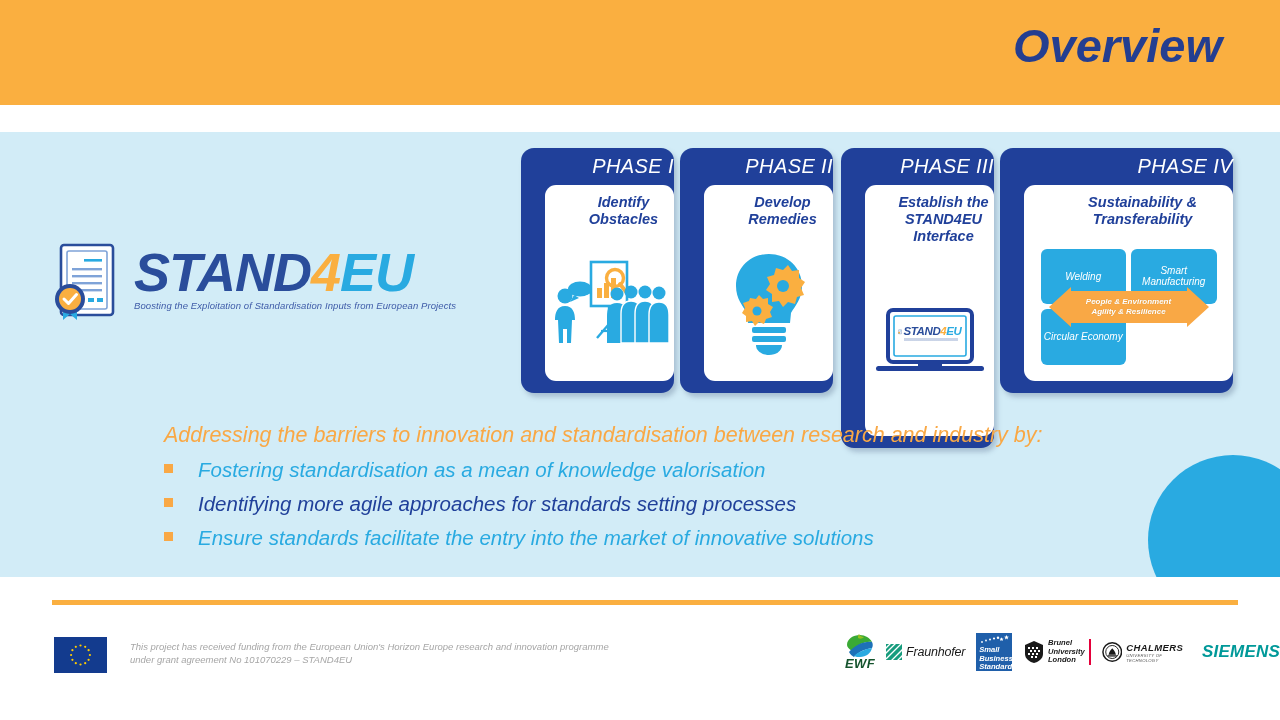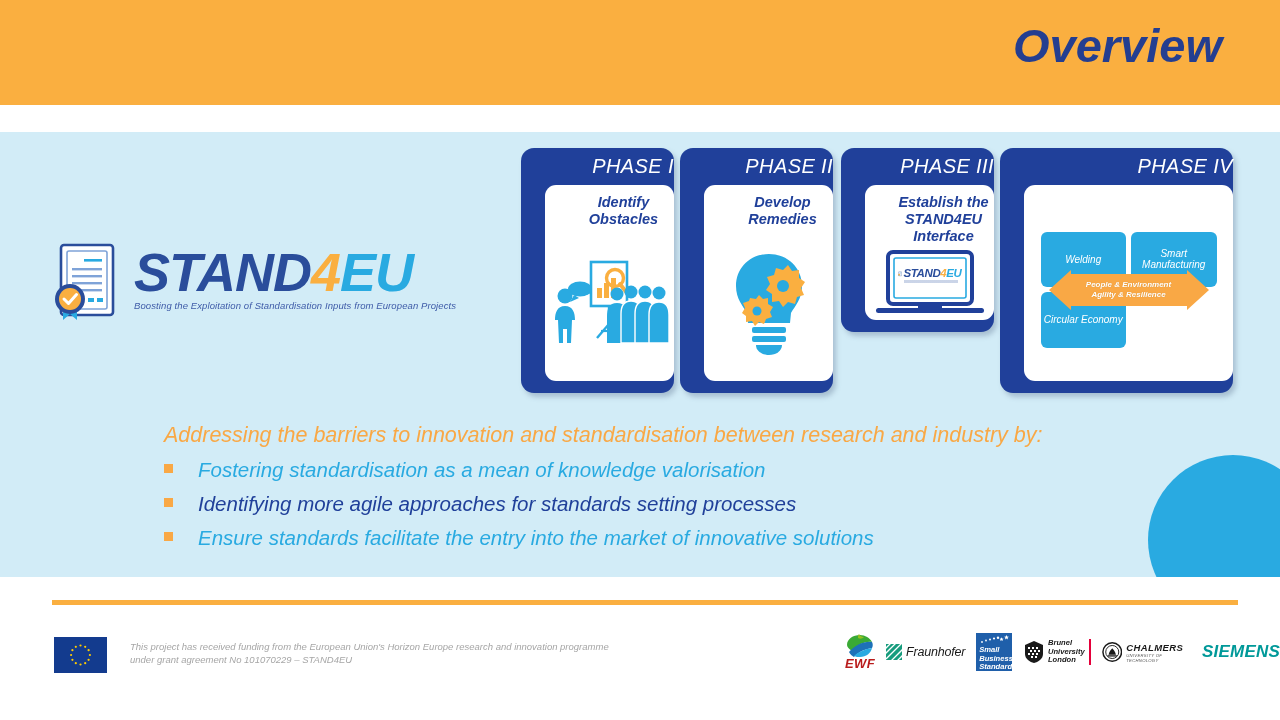"PHASE III" div.phase-card { height: 184px -> 300px }
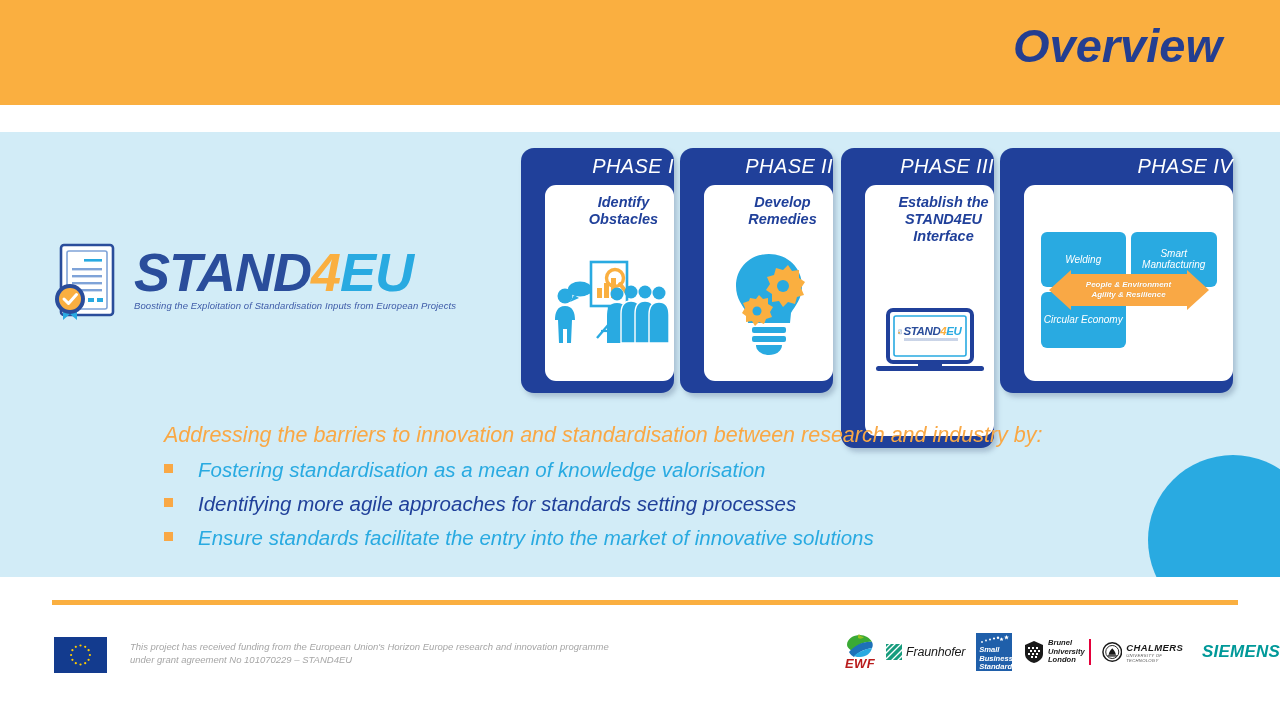"Sustainability &" div.phase-heading { html: none -> <div> <span>Sustainability &amp;</span><br> <span>Transferability</span> </div> }
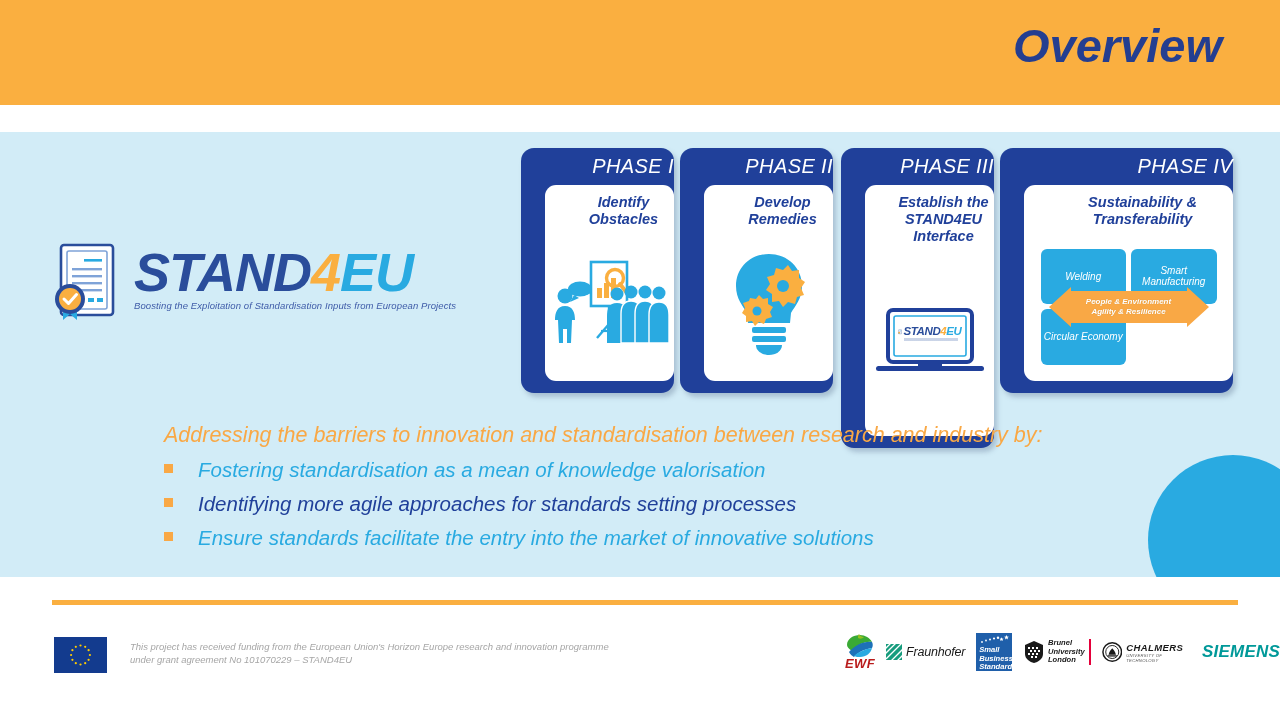"EWF" .ewf-word { color: #b91c1c -> #14532d }
